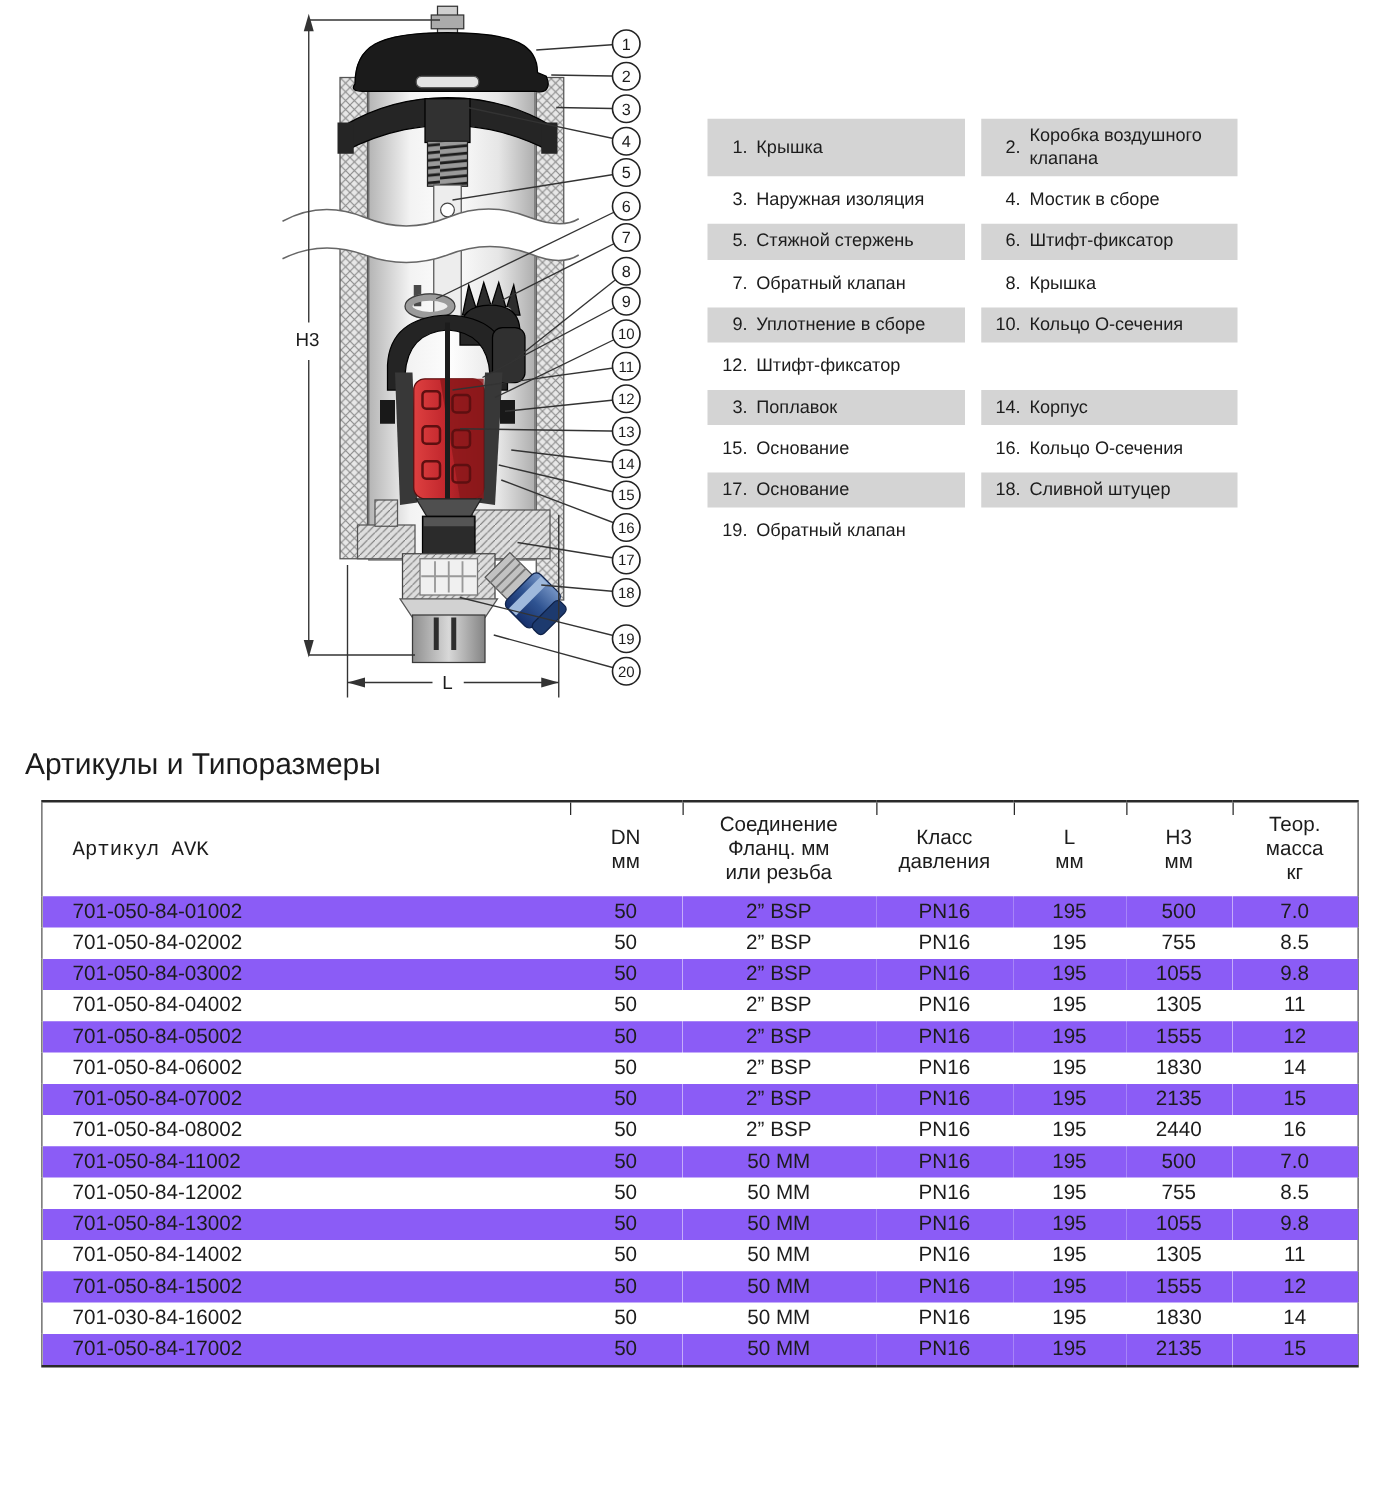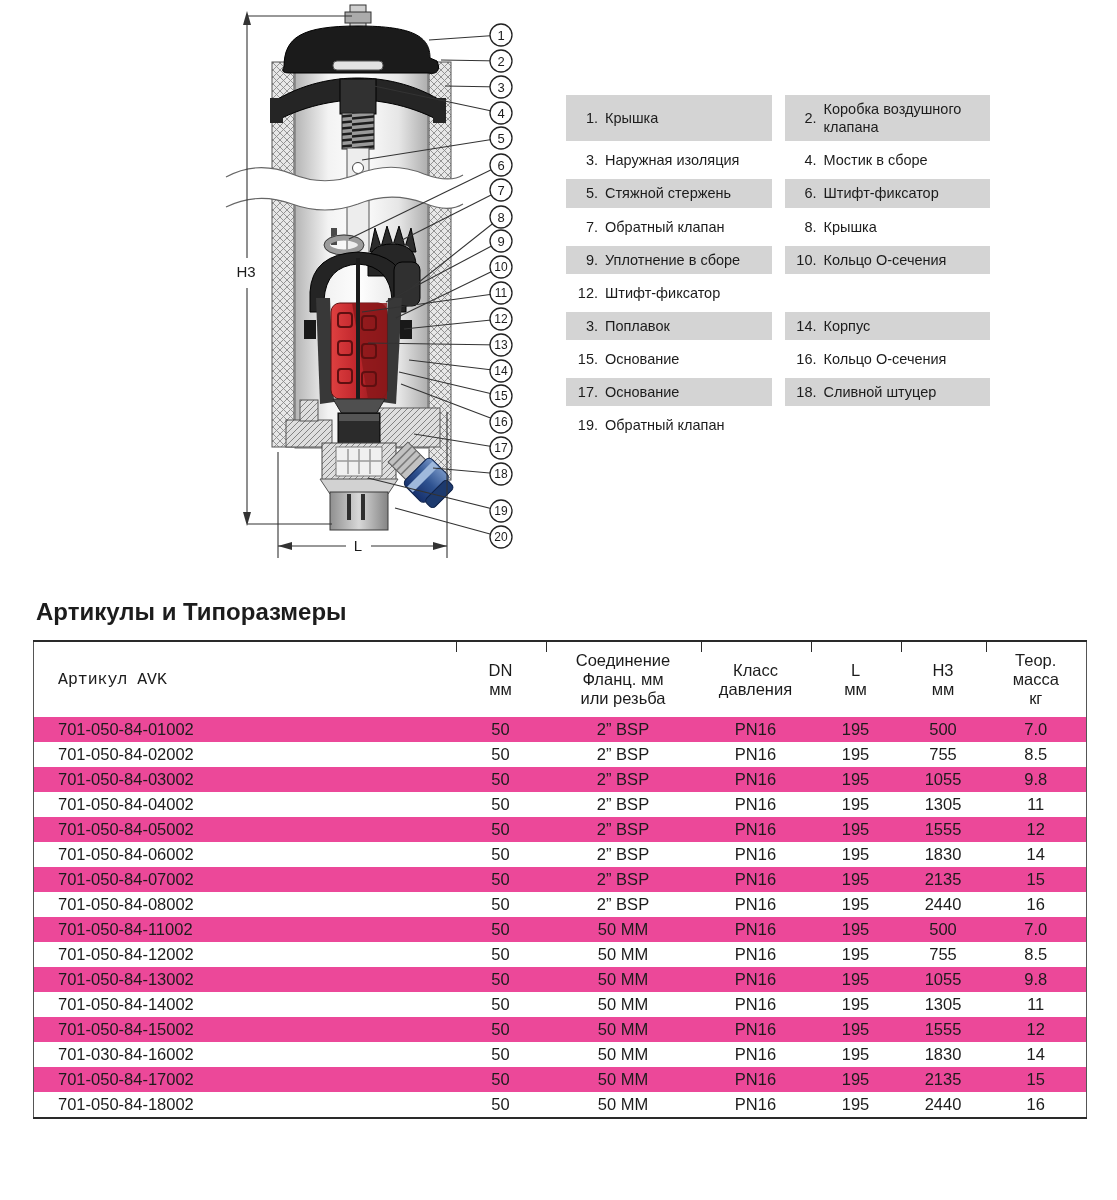"Артикулы и Типоразмеры" .section-title { font-weight: bold -> normal; left: 36px -> 20px }
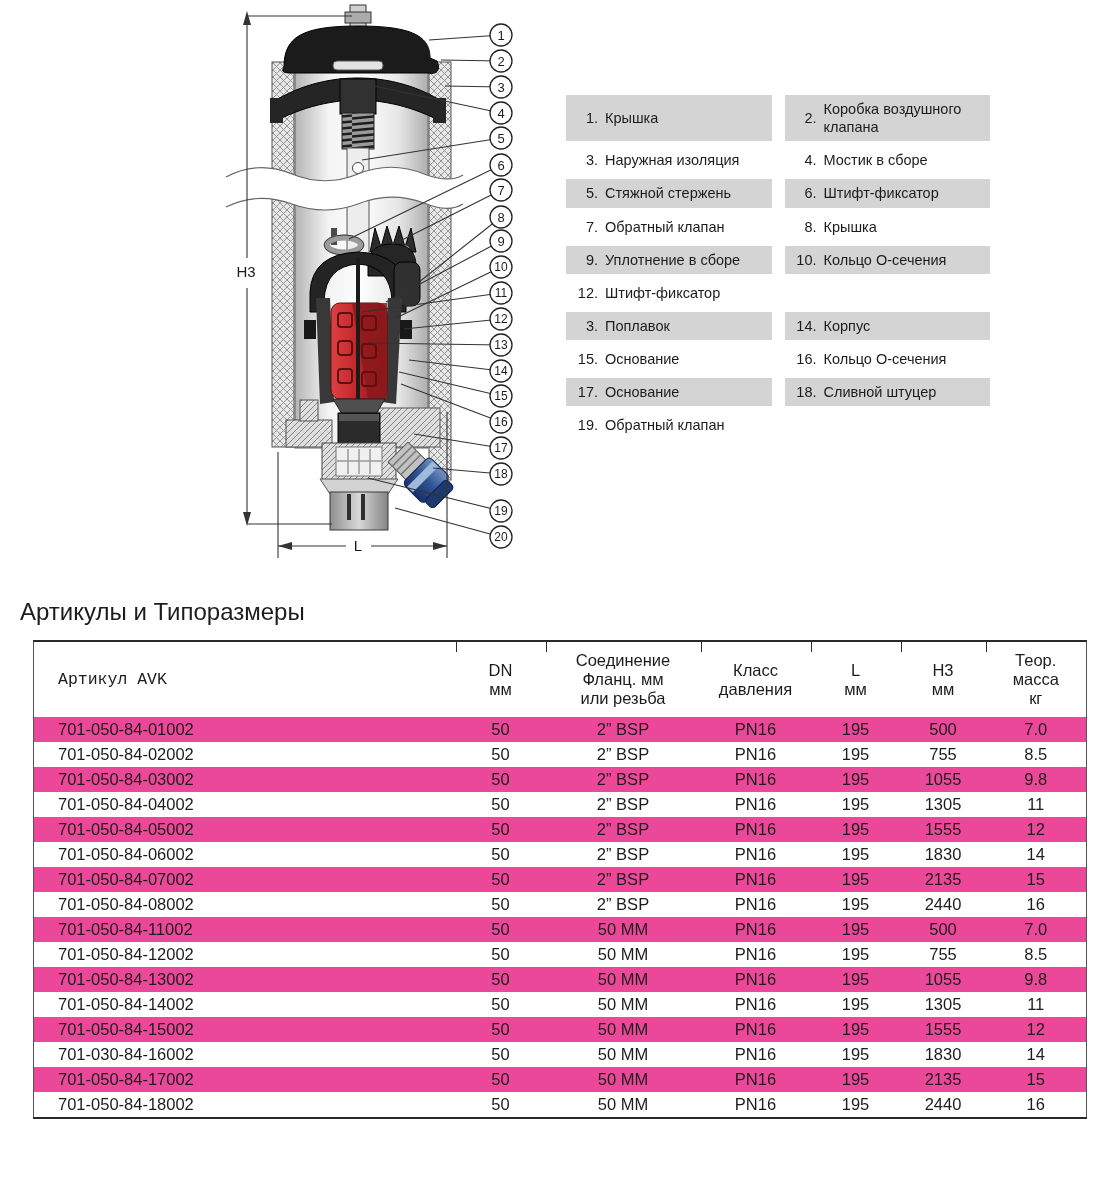"701-050-84-01002" table.spec tr.shaded td { background: #ec4899 -> #8b5cf6 }
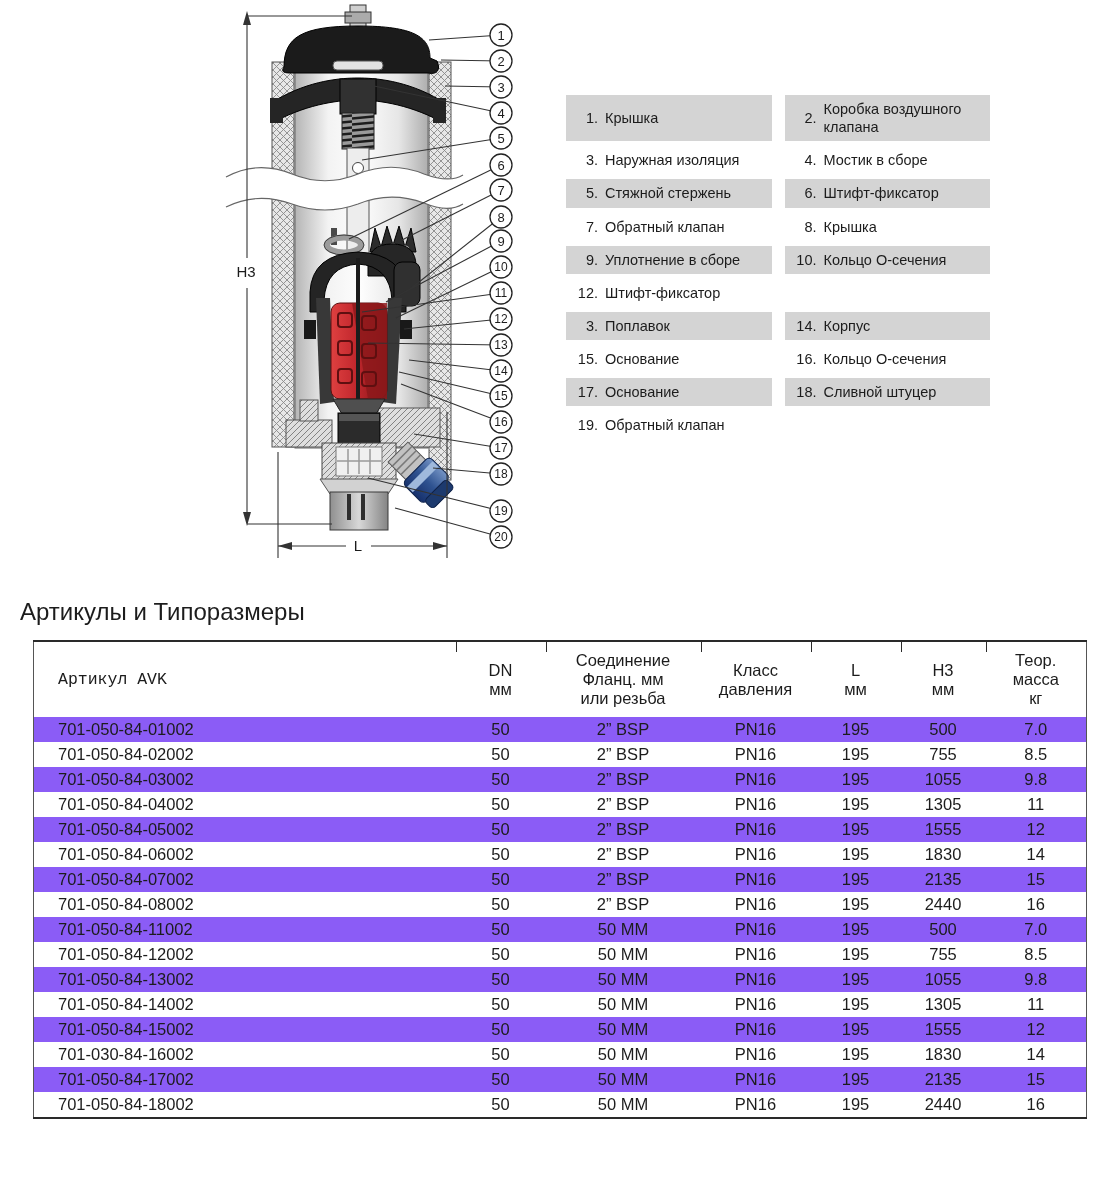"701-050-84-18002" tr { html: <tr> <td>701-050-84-18002</td> <td>50</td> <td>50 MM</td> <td>PN16</td> <td>195</td> <td>2440</td> <td>16</td> </tr> -> none }
